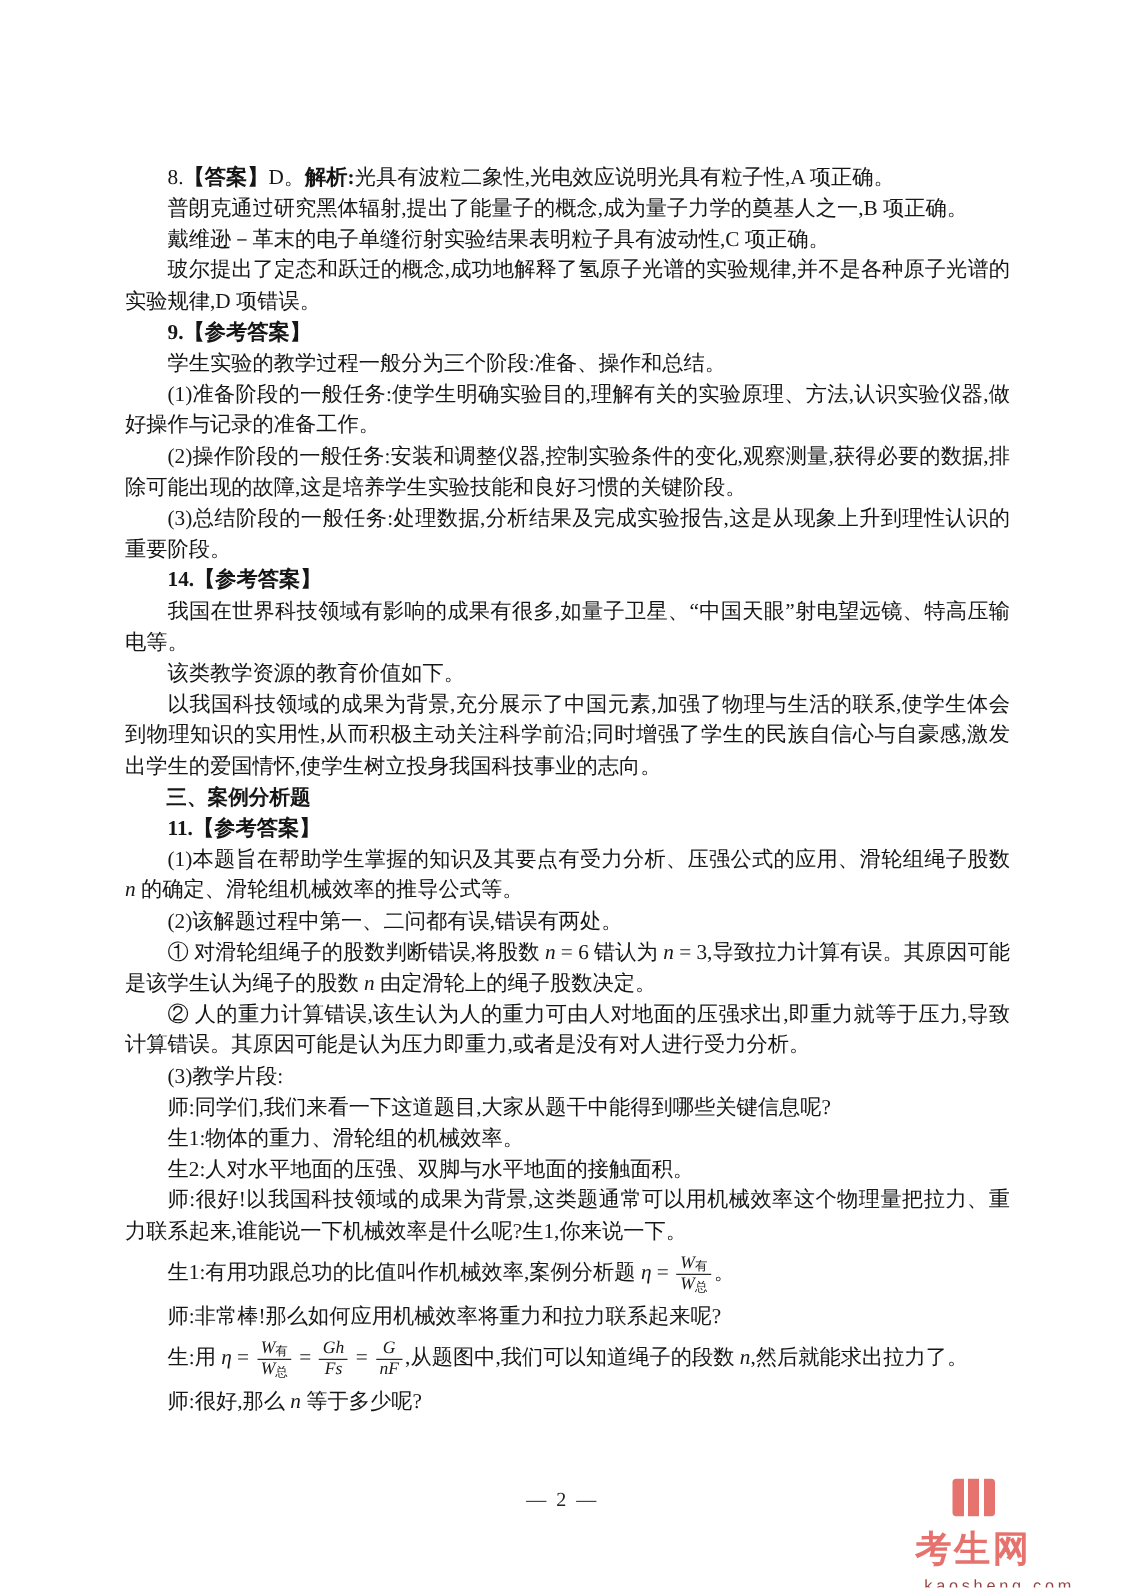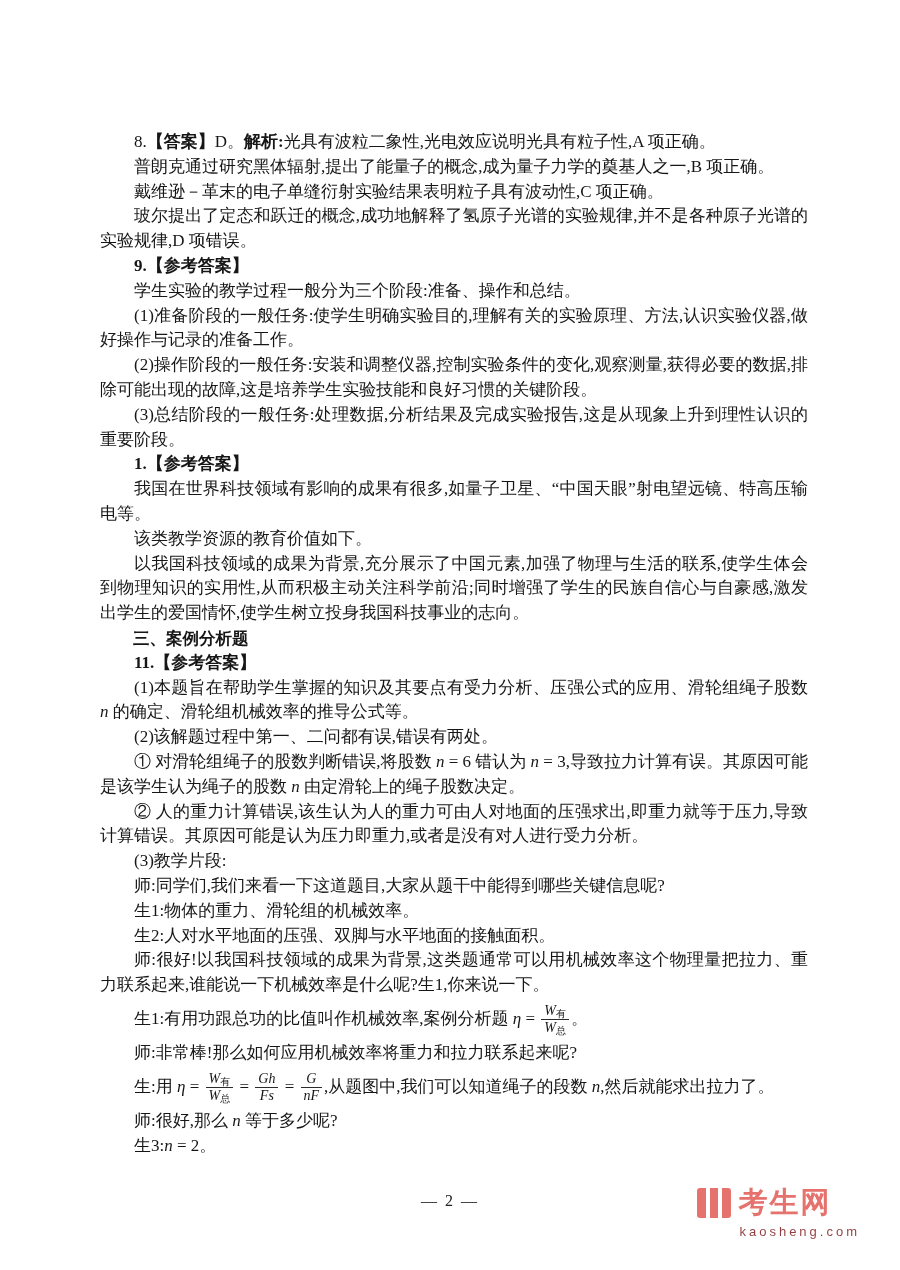"1.【参考答案】" span.b { text: 1 -> 14 }
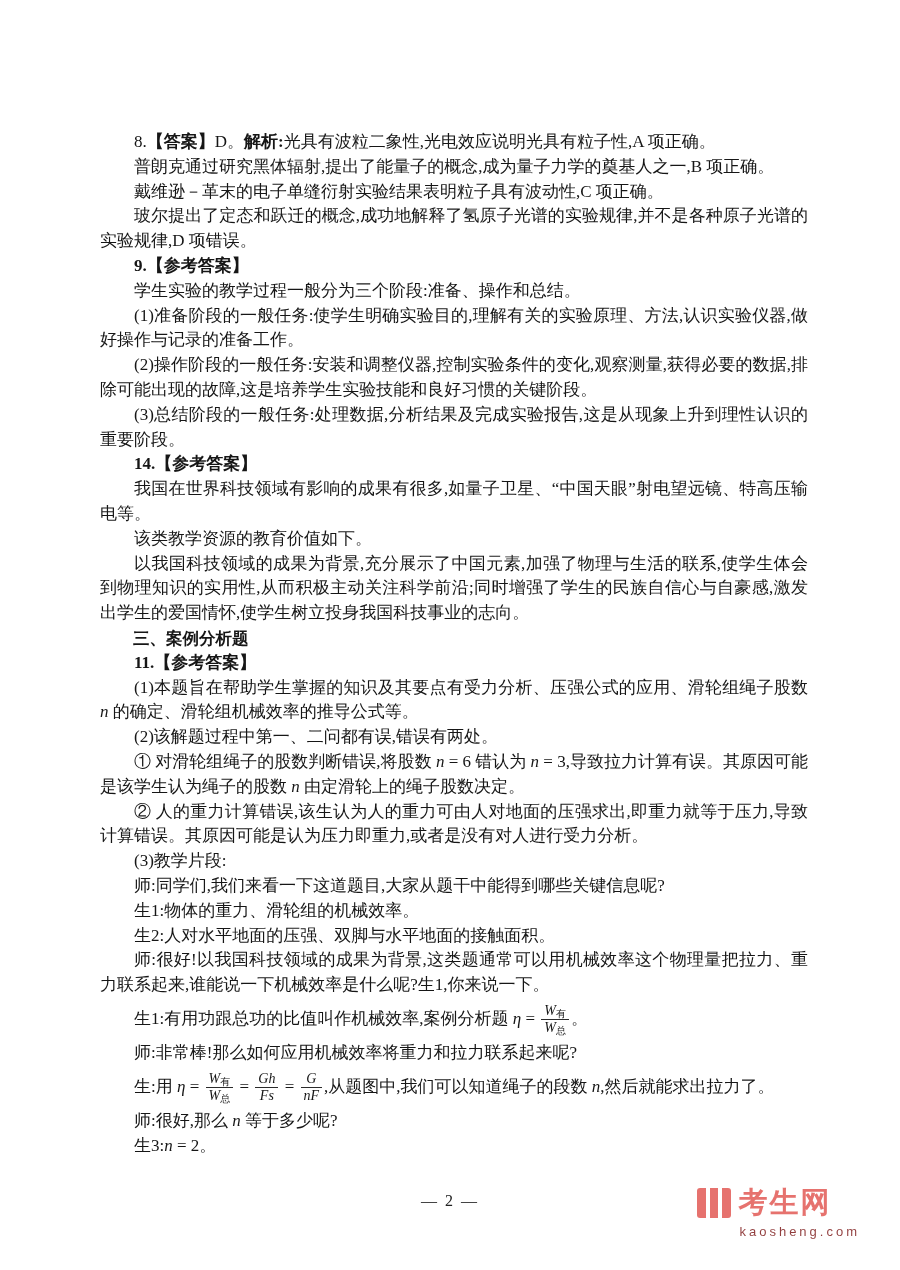"生3:n = 2。" p.para { html: <p><span>生3:</span><span>n</span><span> = 2。</span></p> -> none }
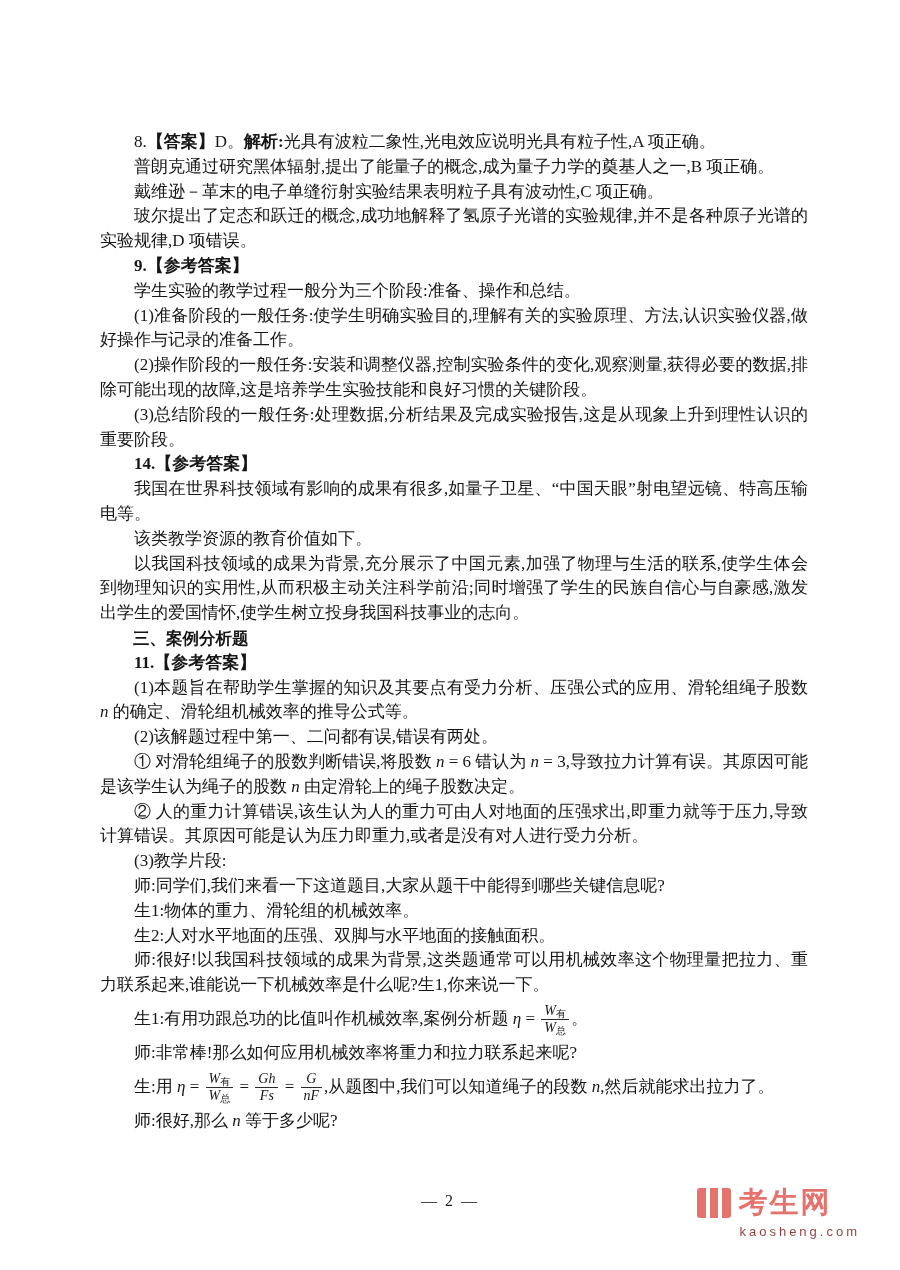"考生网" .wm-row { flex-direction: none -> column }
